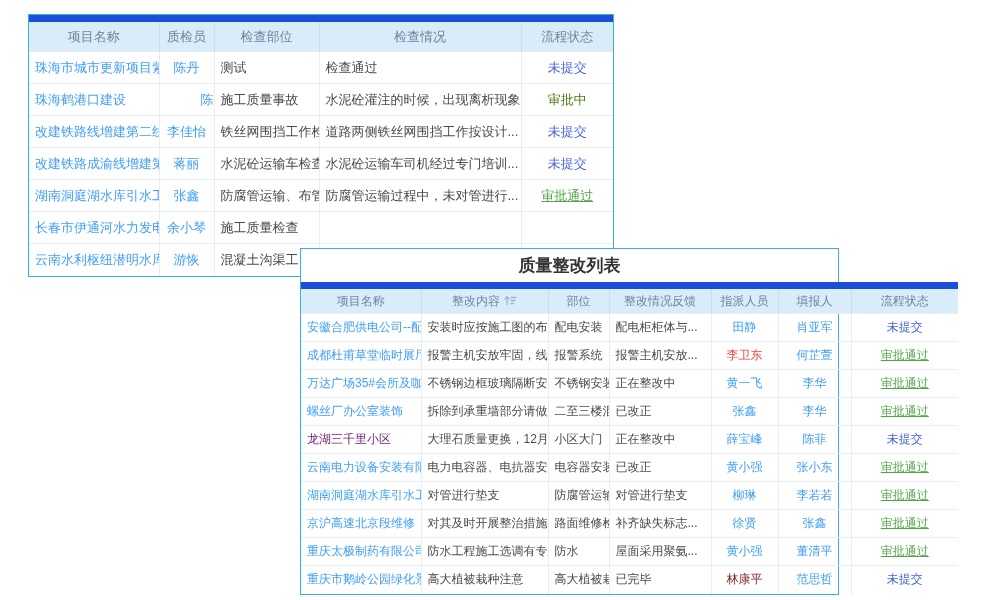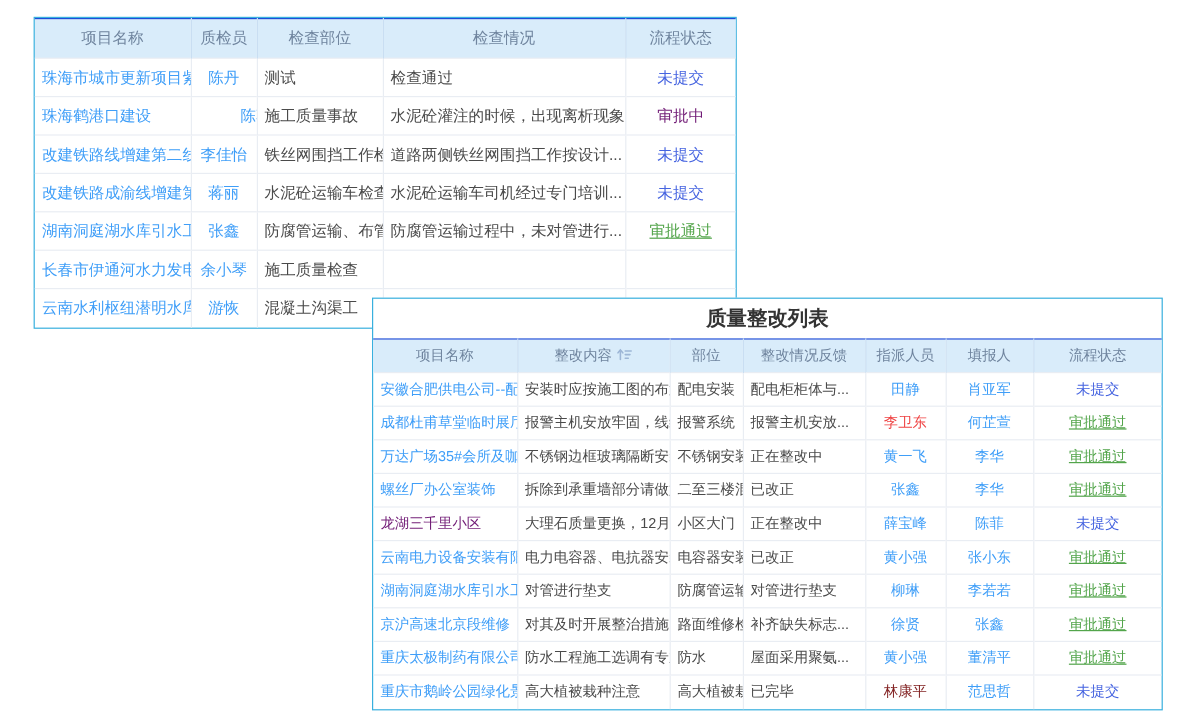"项目名称" th { border-top: 1px solid #1d4ed8 -> 7px solid #1d4ed8 }
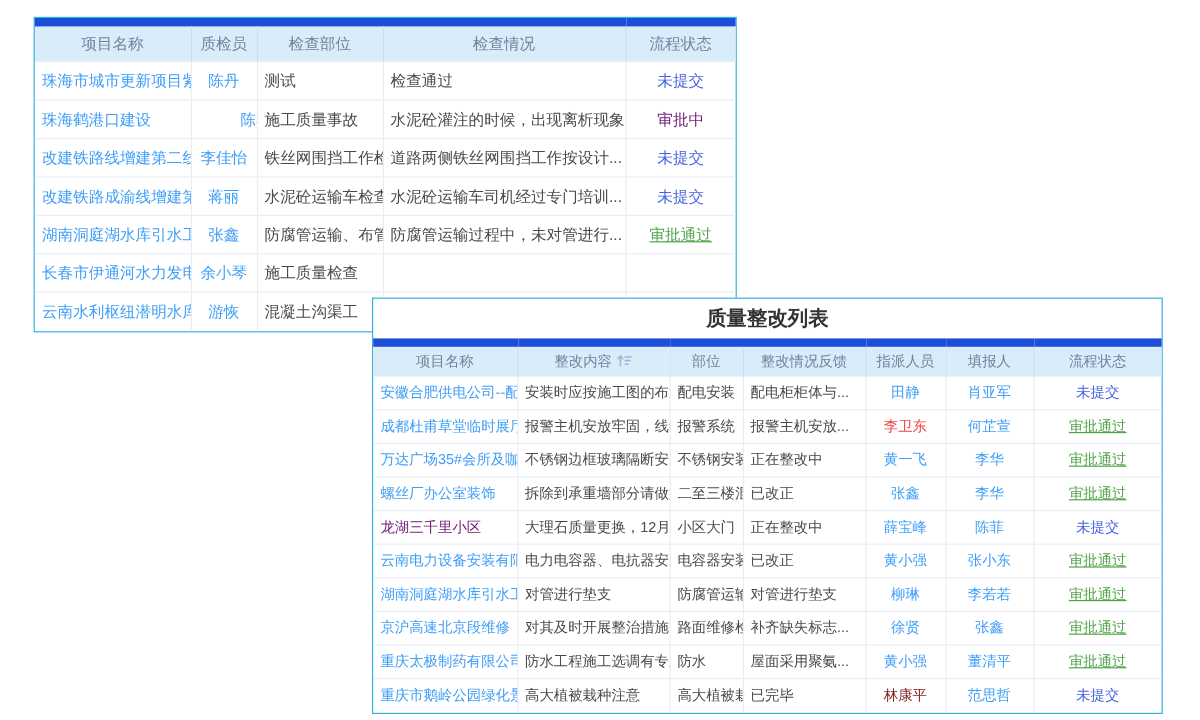"审批中" td.al-center { color: #701a75 -> #4d7c0f }
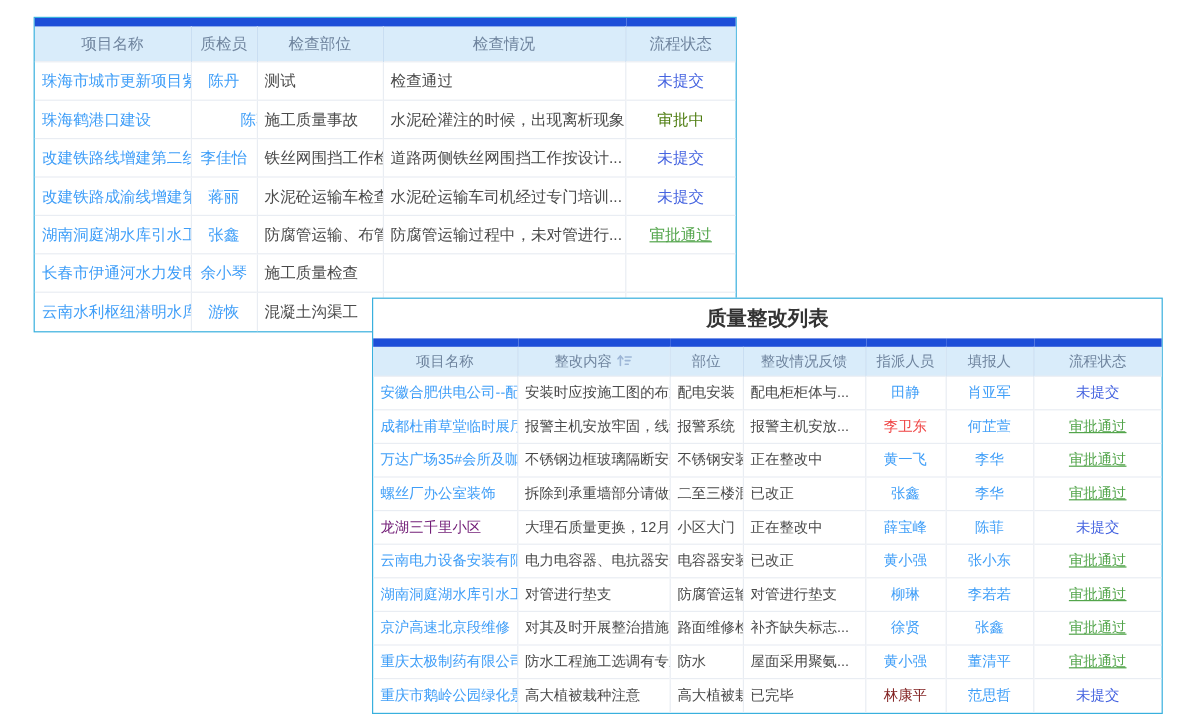"质量整改列表" #card2 { left: 310px -> 300px; width: 659px -> 539px }
